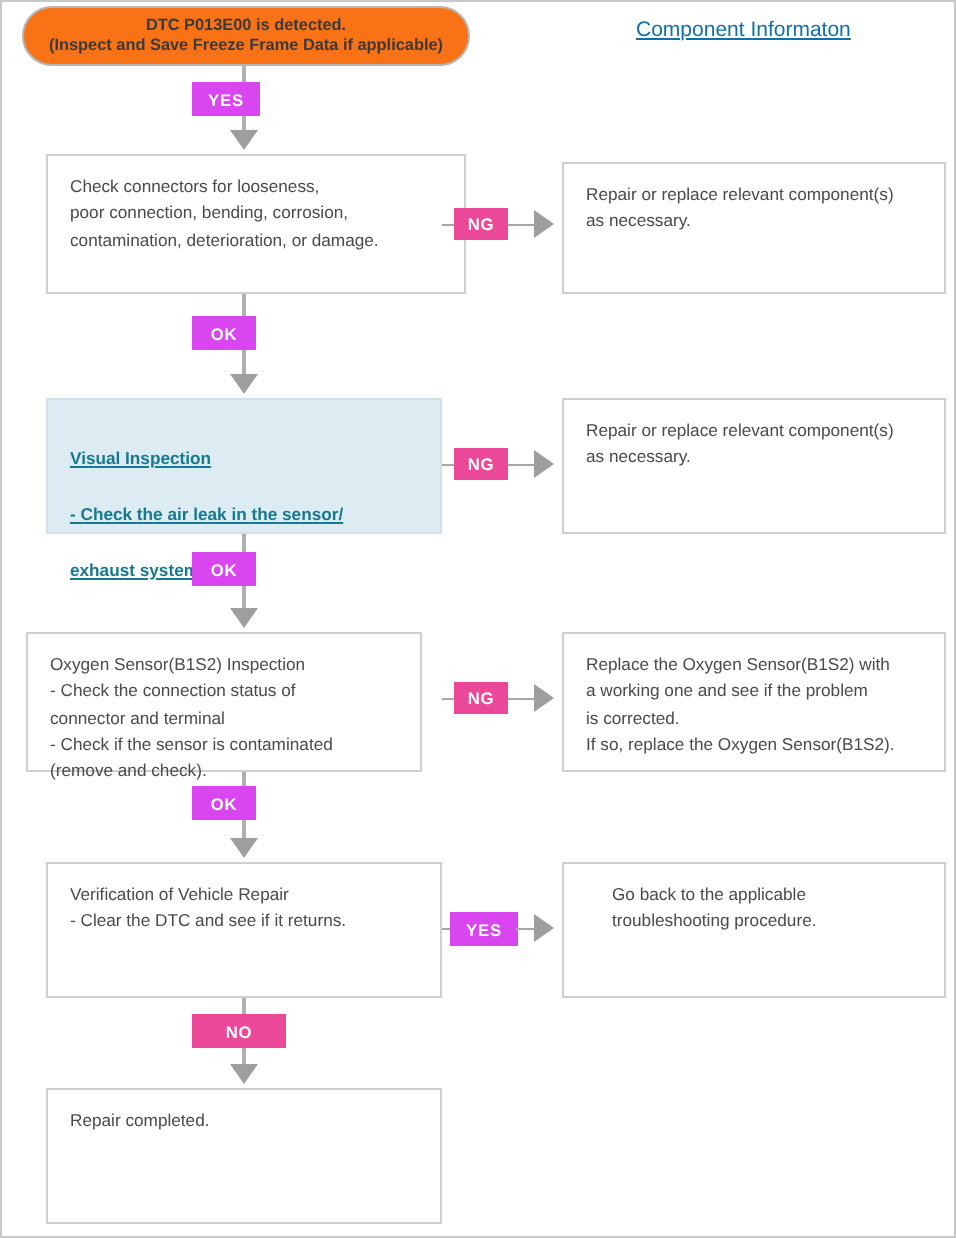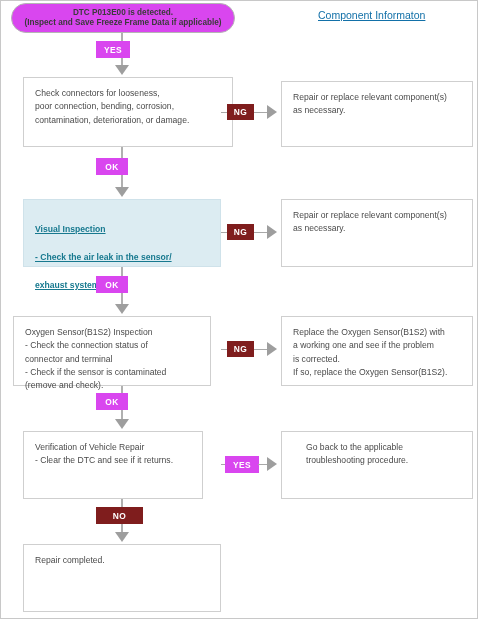"DTC P013E00 is detected." .start-pill { background: #d946ef -> #f97316 }
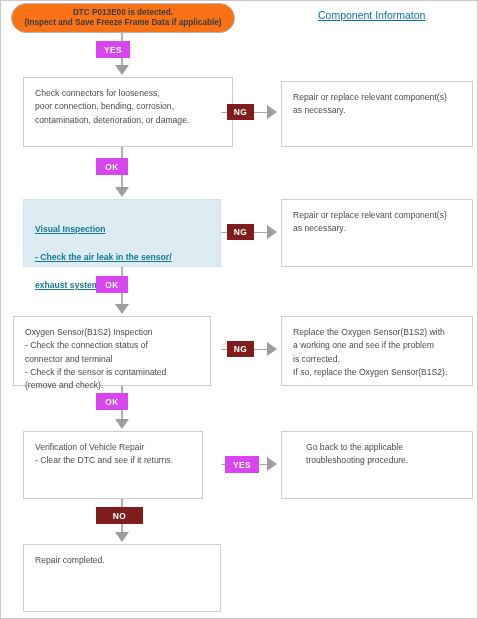"NG" .badge.red { background: #7f1d1d -> #ec4899 }
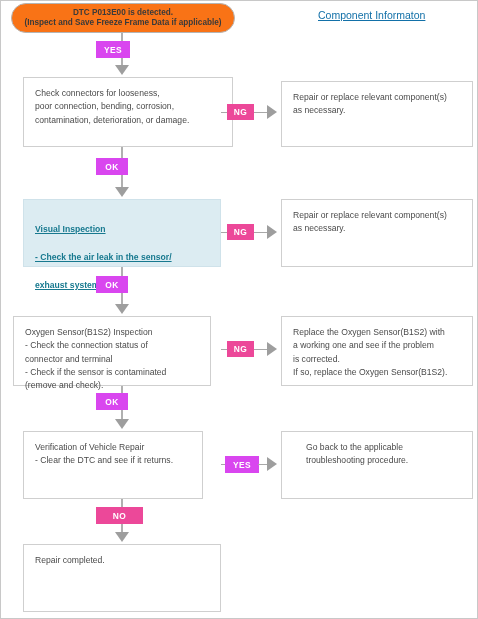"Verification of Vehicle Repair" #box-verify { width: 180px -> 198px }
